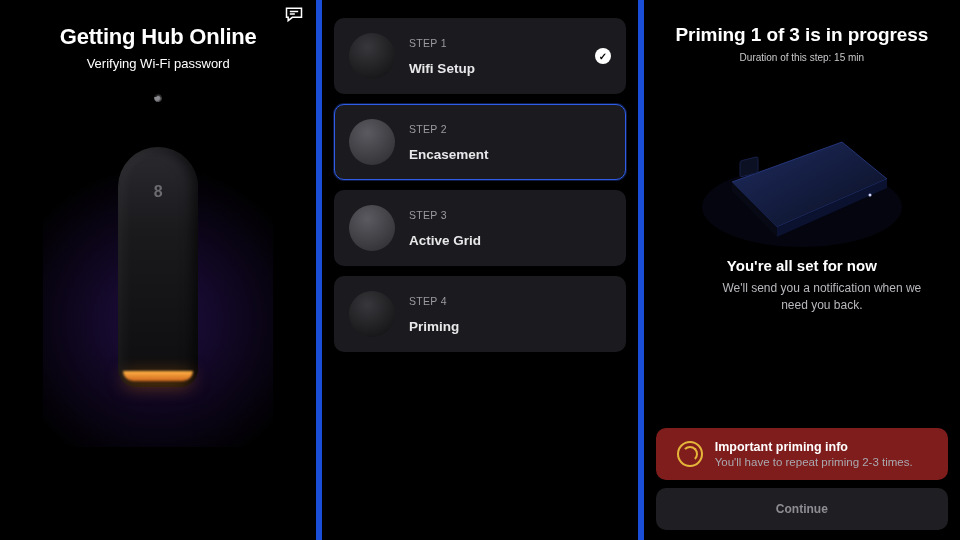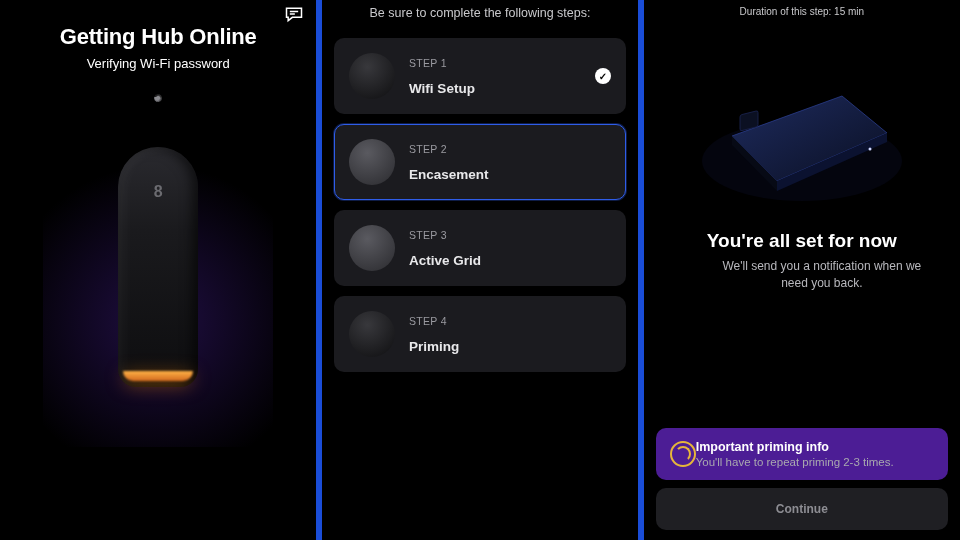"Be sure to complete the" div.p2-sub { html: <div>Be sure to complete the following steps:</div> -> none }
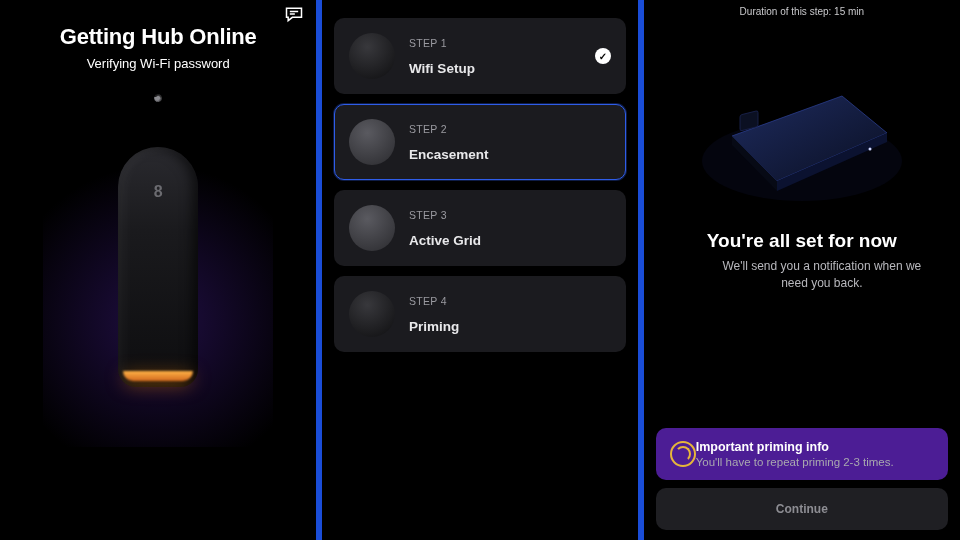"Priming 1 of 3 is" div.p3-title { html: none -> <div>Priming 1 of 3 is in progress</div> }
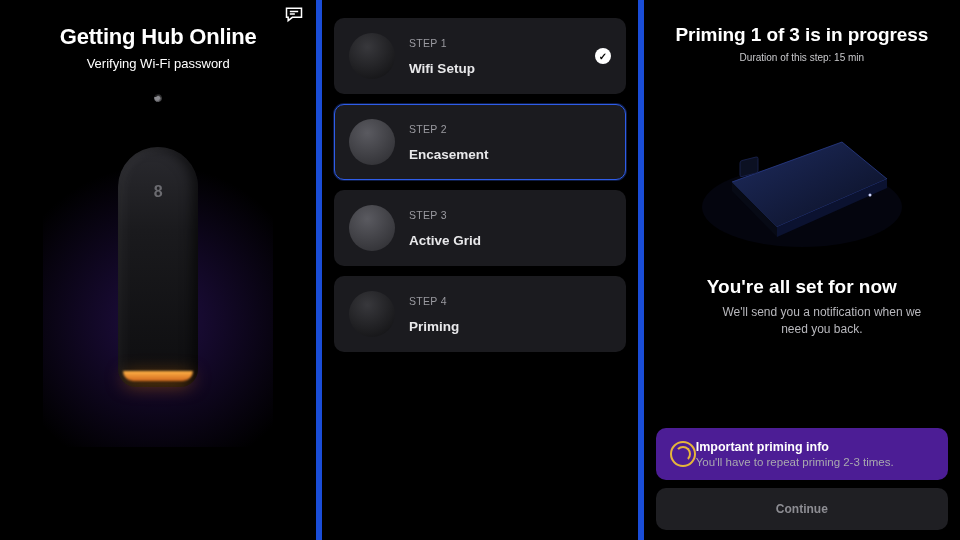"You're all set for now" .ready-title { font-size: 19px -> 15px; margin-top: 19px -> 0 }
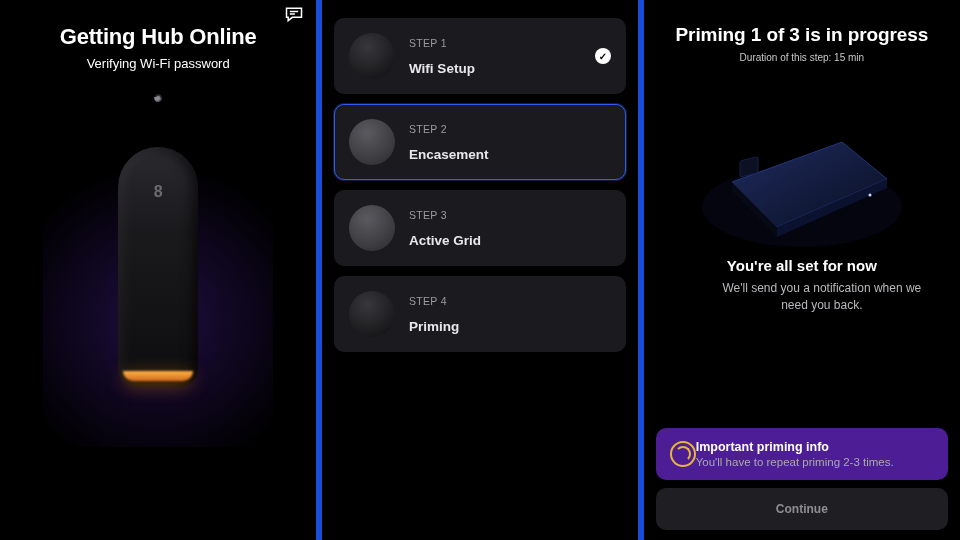"Important priming info" .info-card { background: #4c1d95 -> #7f1d1d; gap: none -> 12px; padding: 12px 14px -> 12px 21px }
